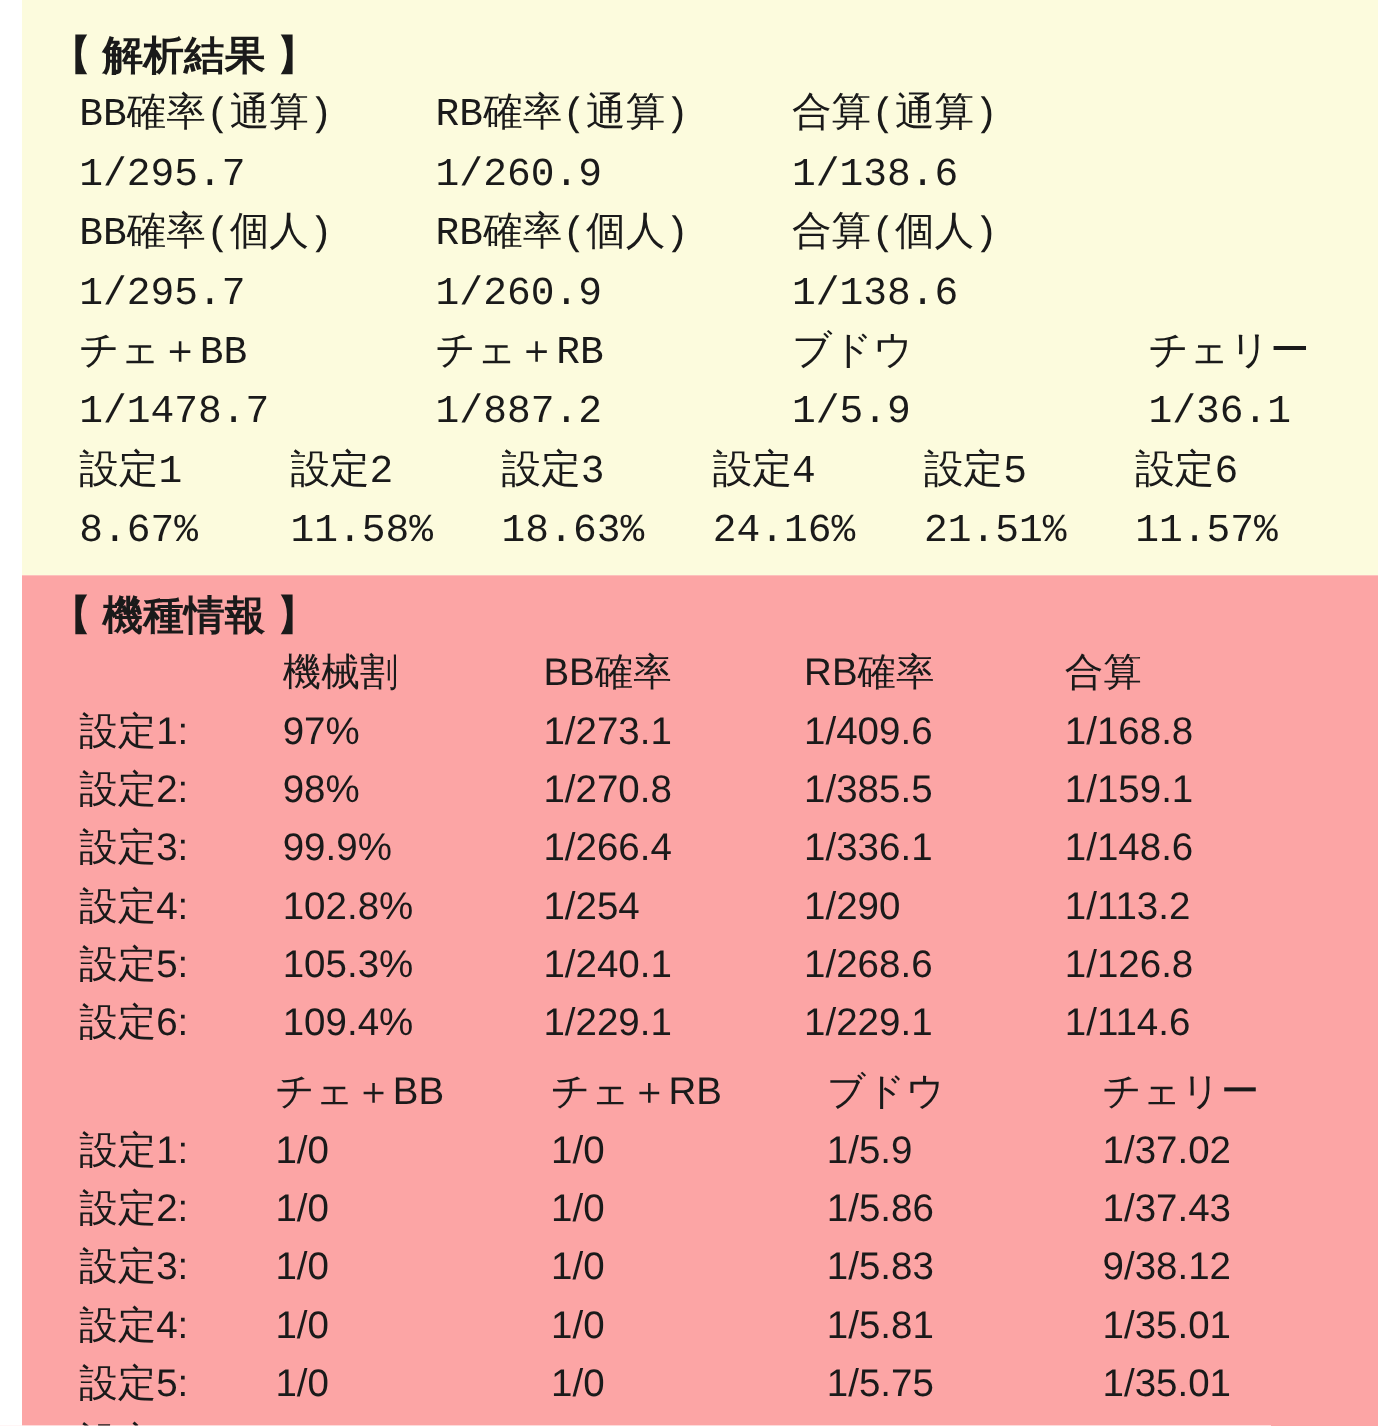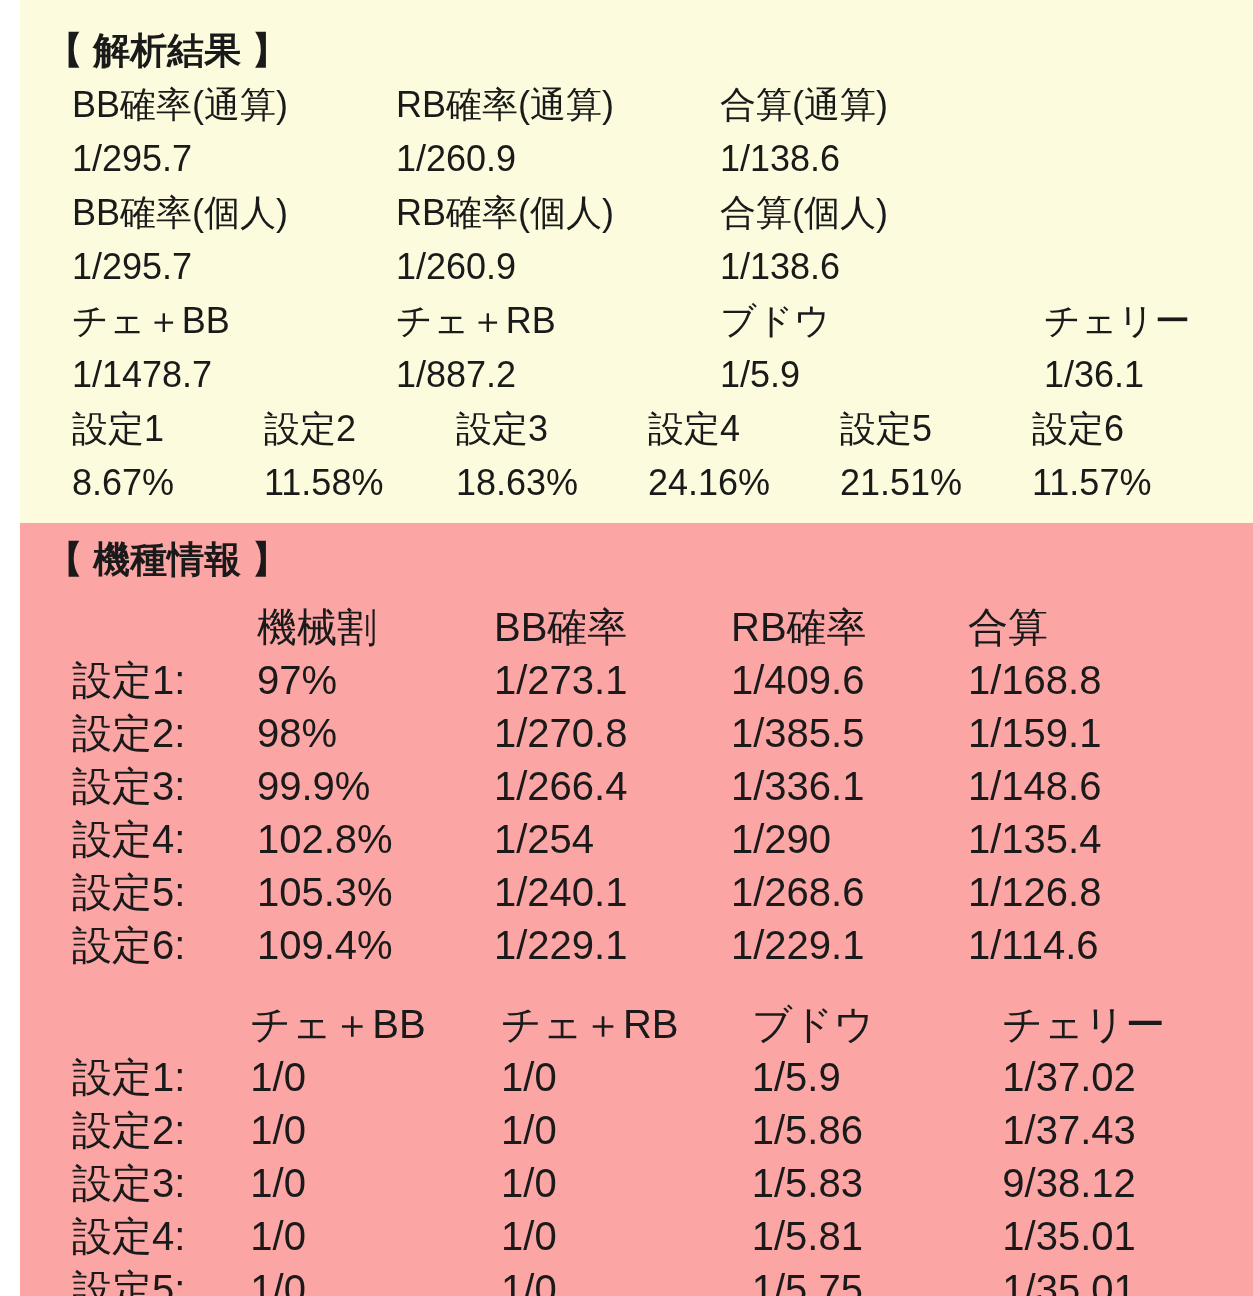"BB確率(通算)" .analysis-block { font-family: none -> Liberation Mono, monospace }
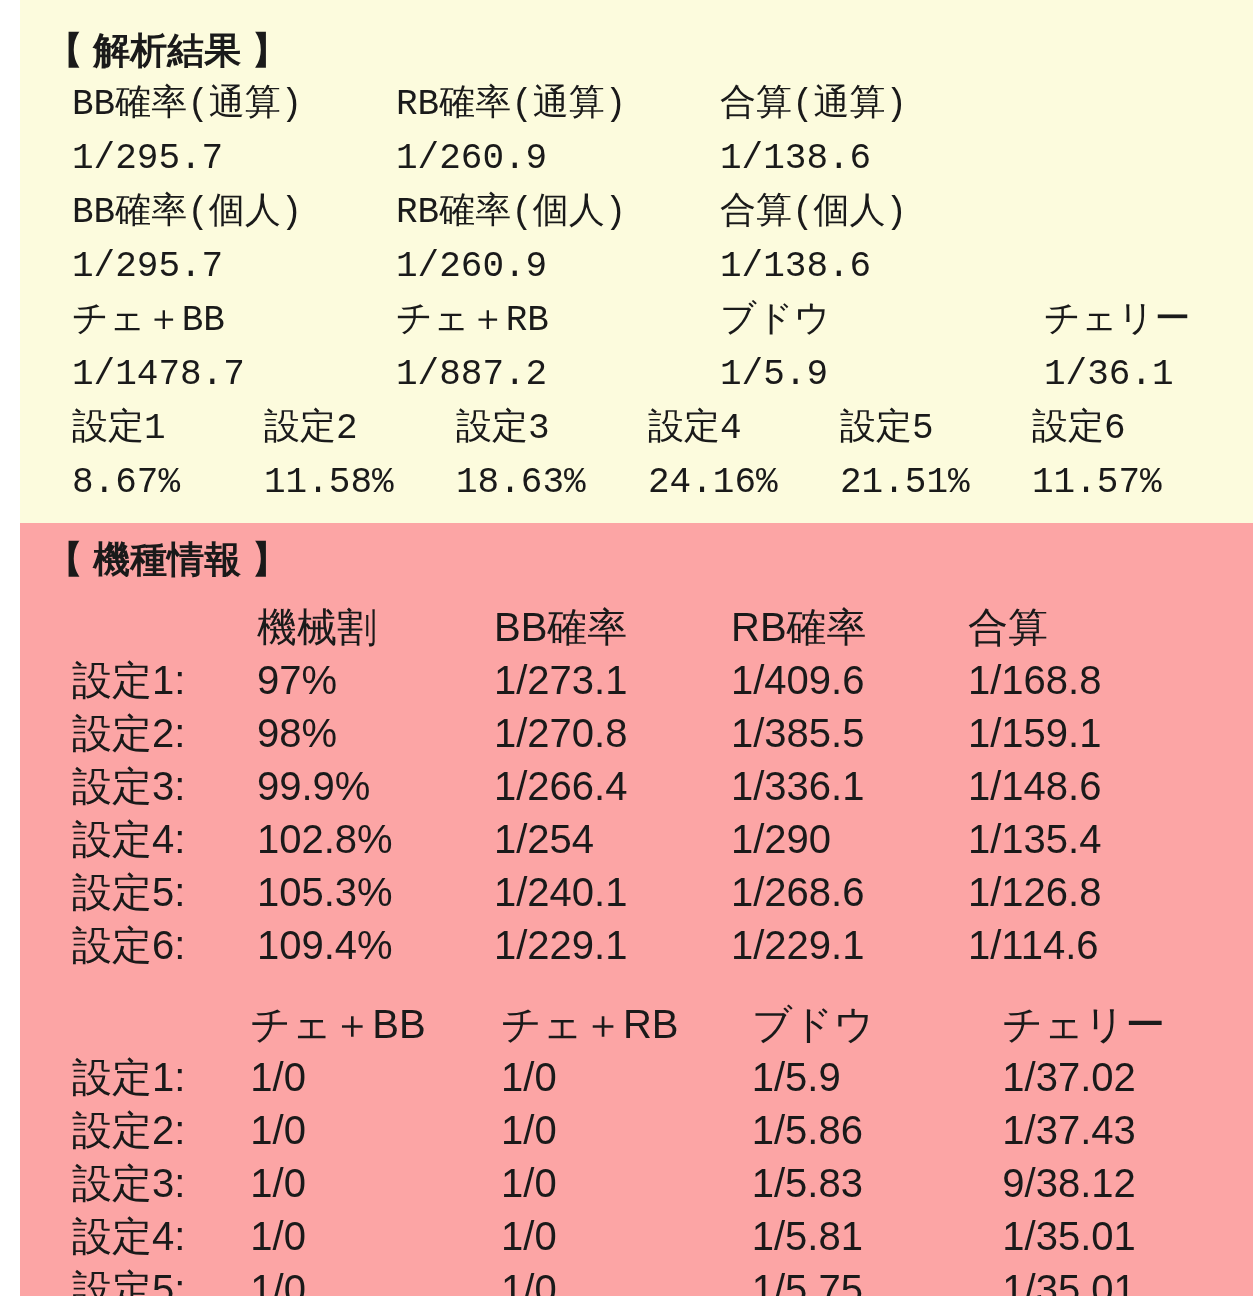"機械割" .table { font-size: 40px -> 35px; margin-top: 16px -> none }
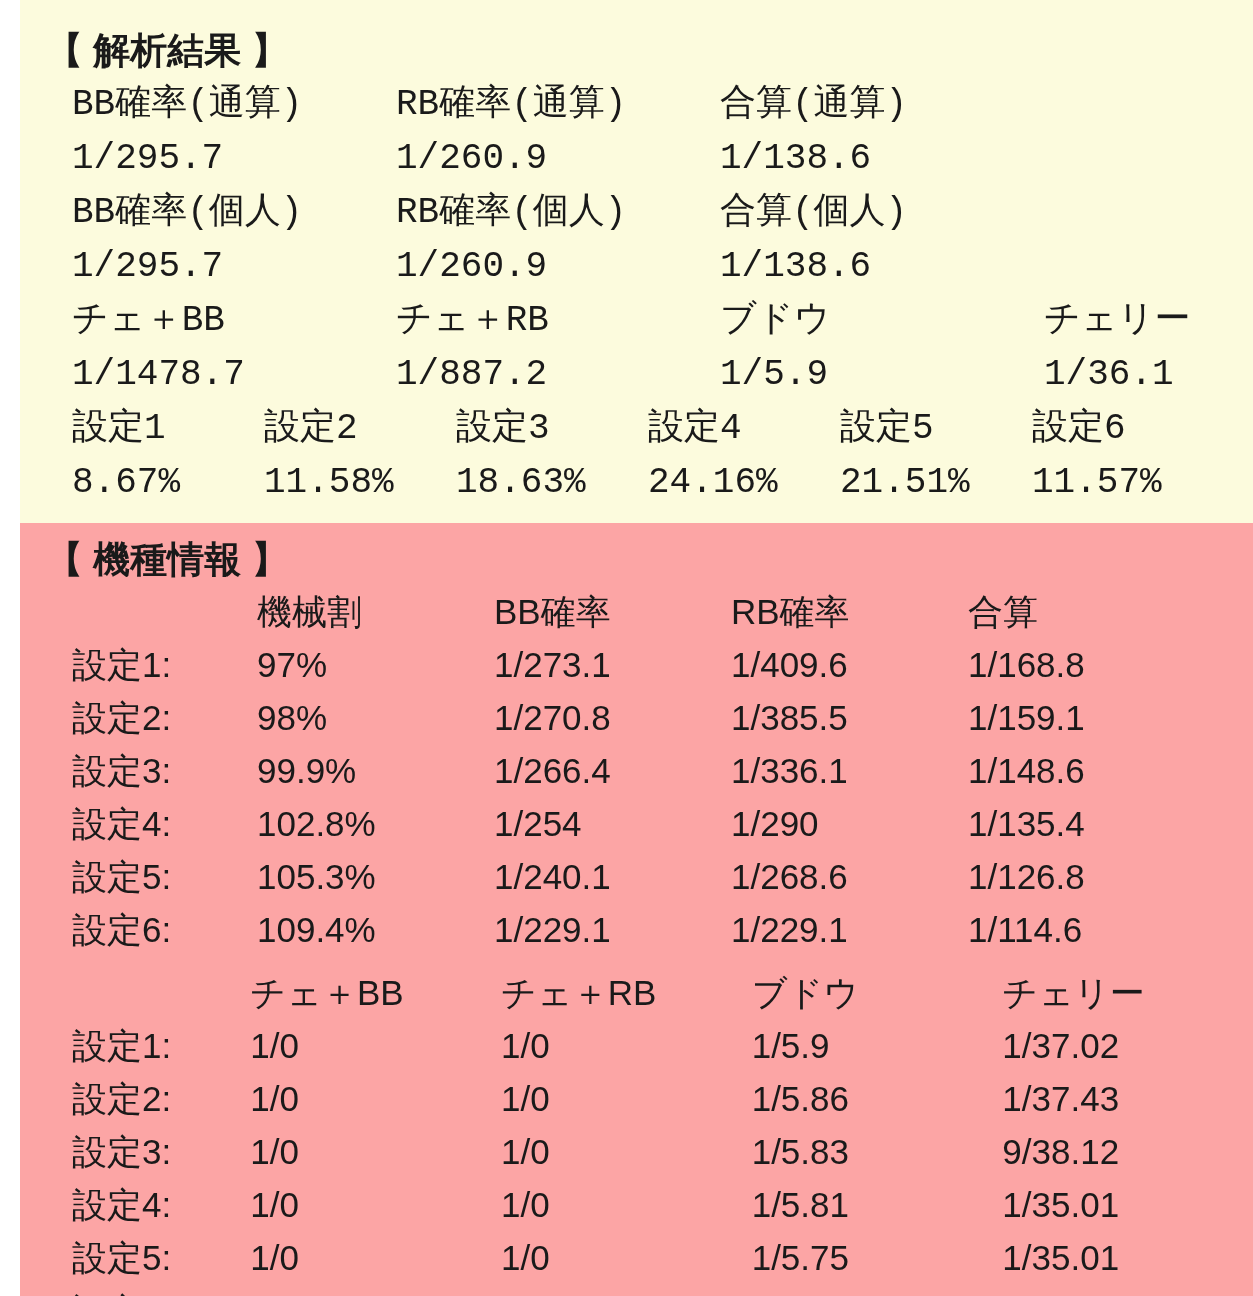"1/135.4" div.cell { text: 1/135.4 -> 1/113.2 }
